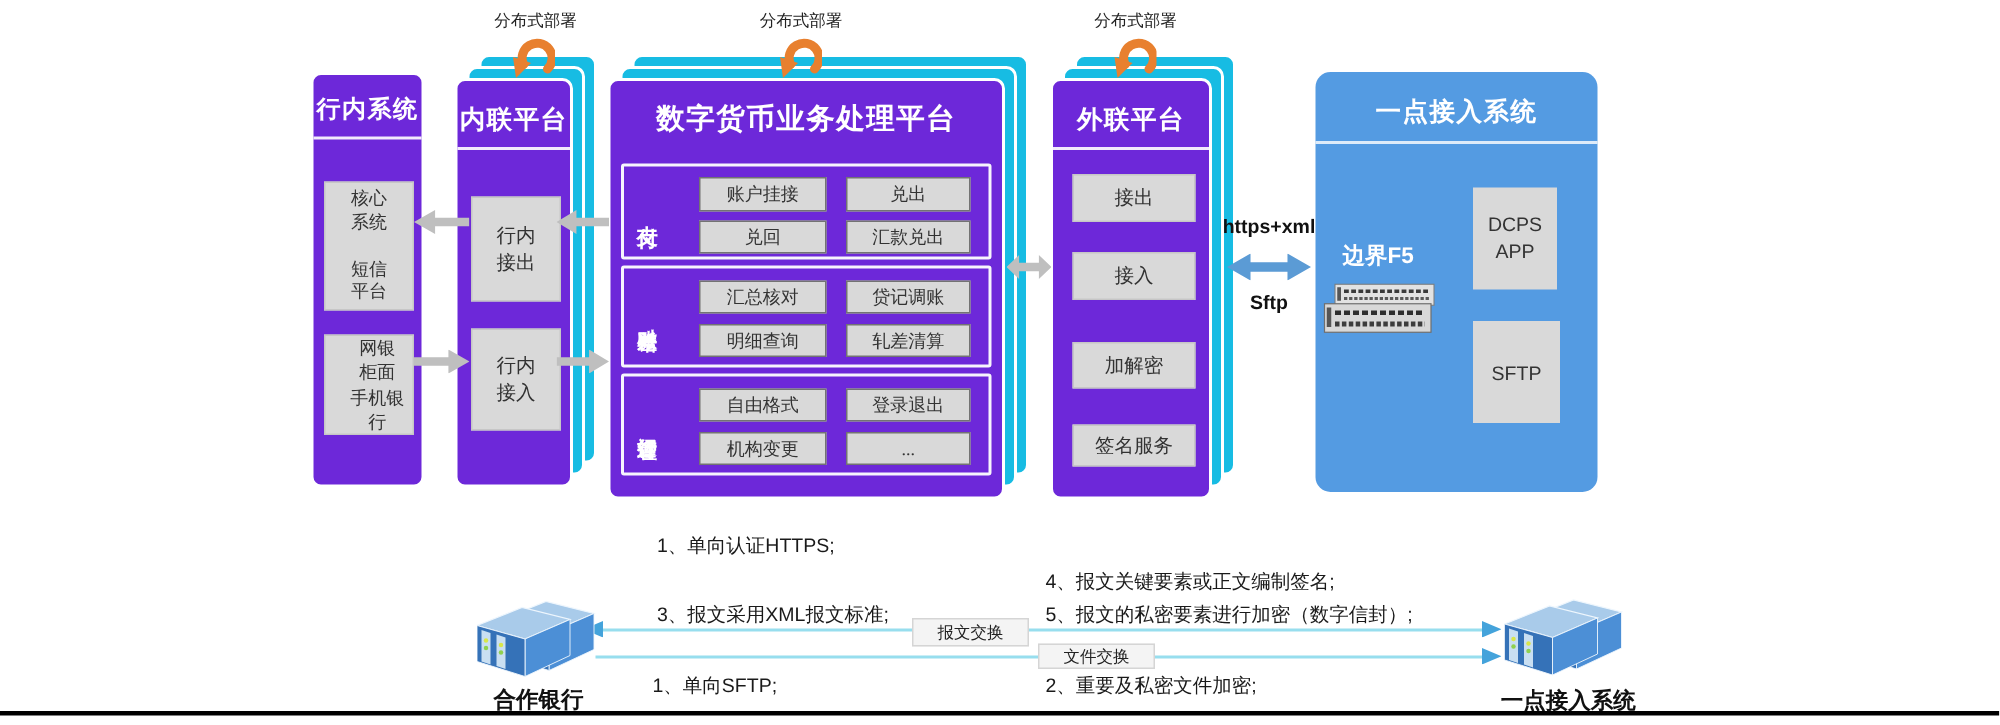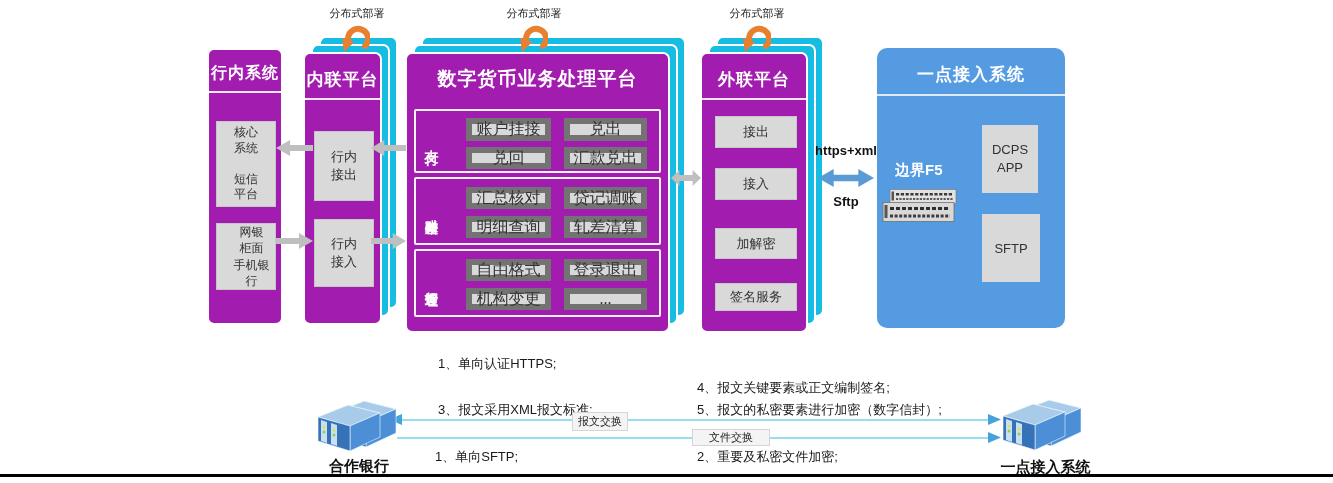"行内系统" .cyanbox { background: #a21caf -> #6d28d9 }
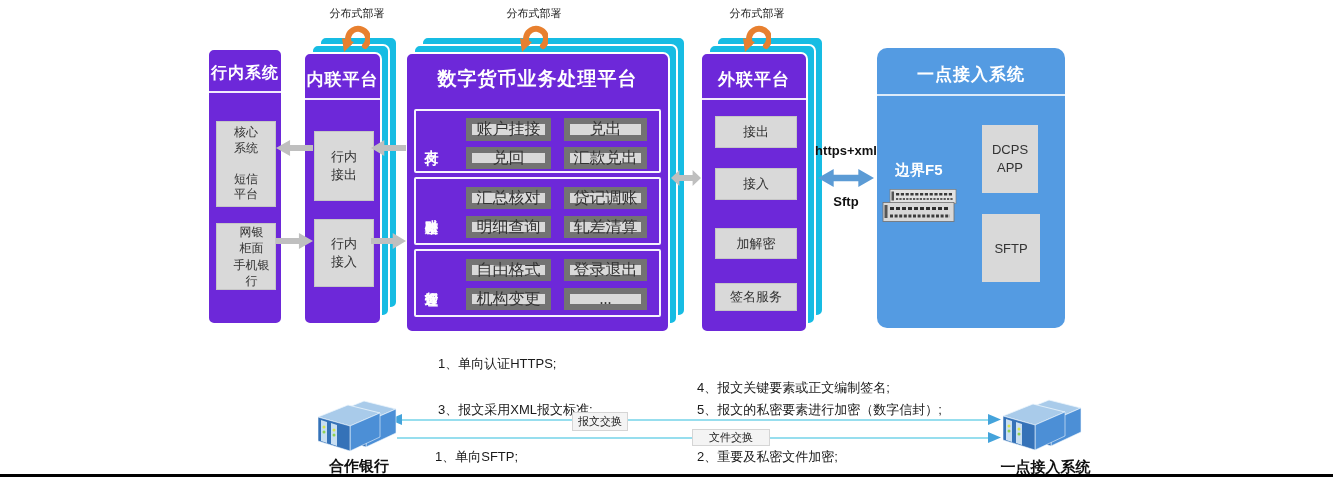"账户挂接" .cell { border: 6px solid #737373 -> 1px solid #737373; font-size: 16px -> 12px }
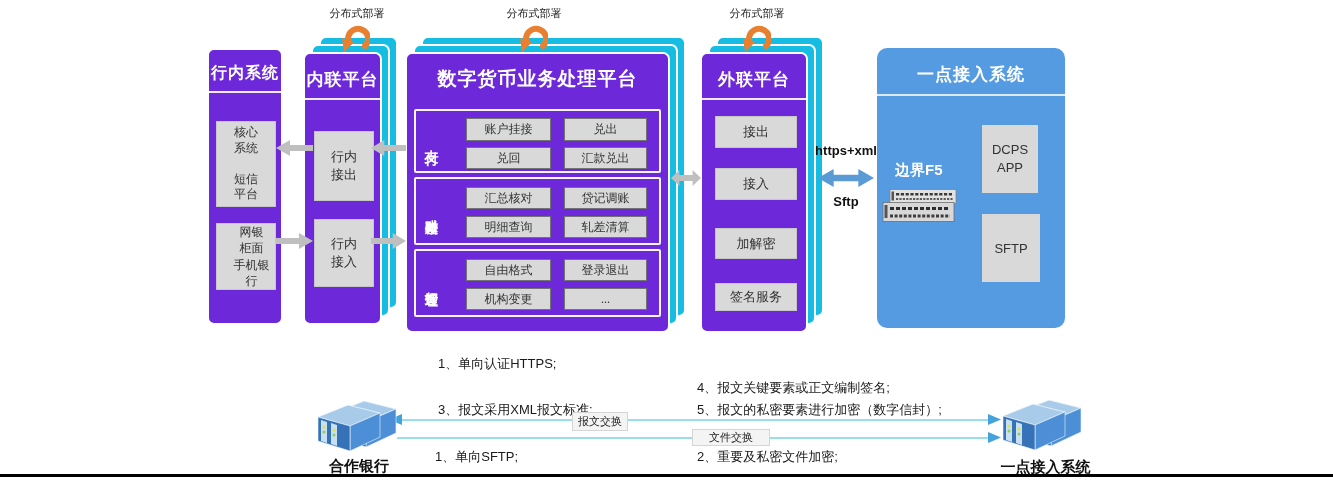"报文交换" div.badge { left: 572px -> 608px; width: 56px -> 78px }
